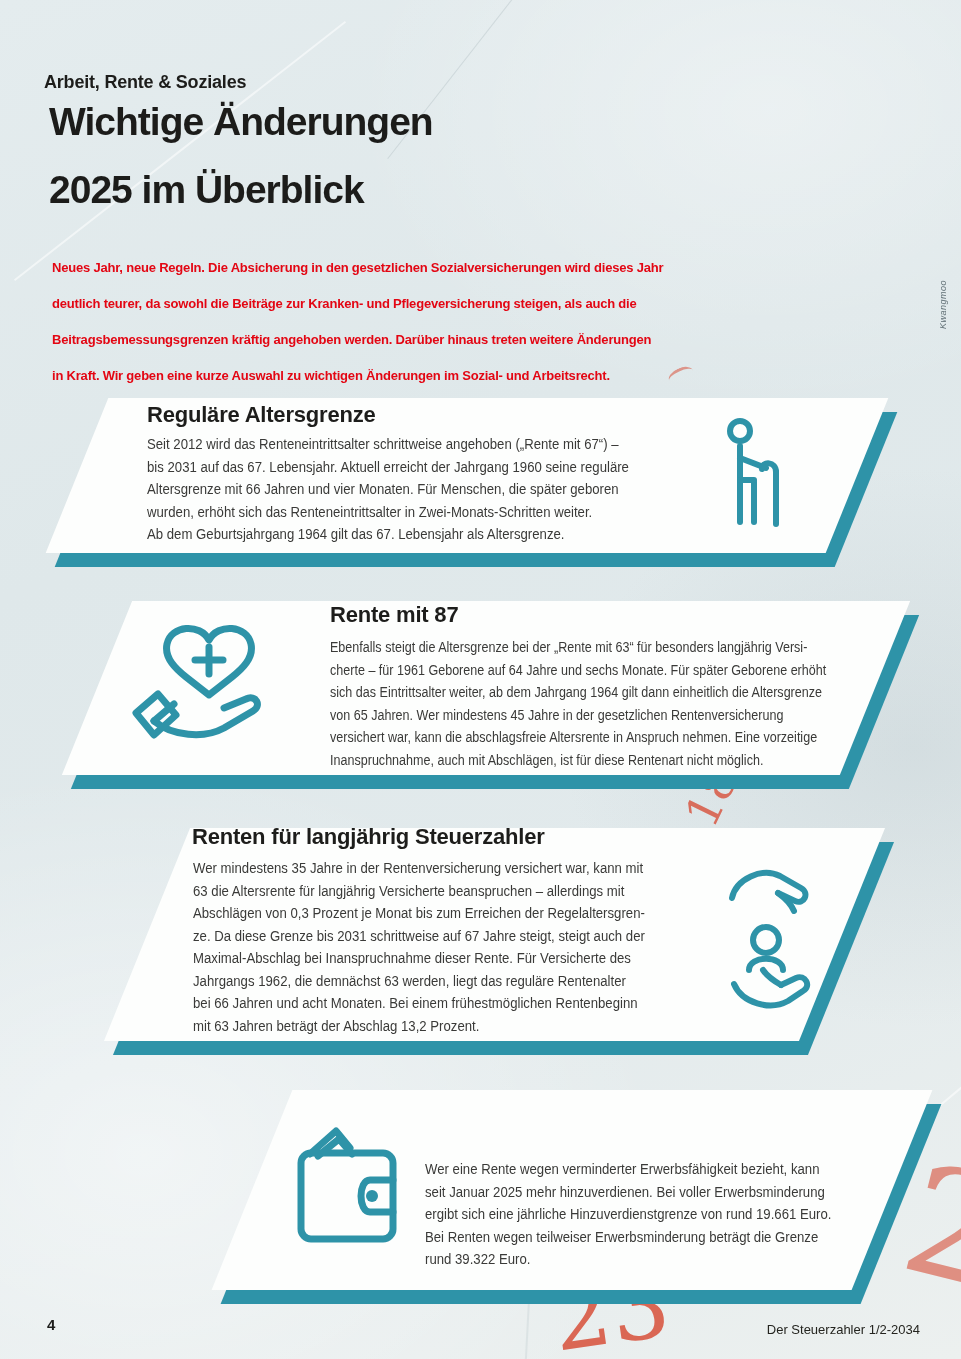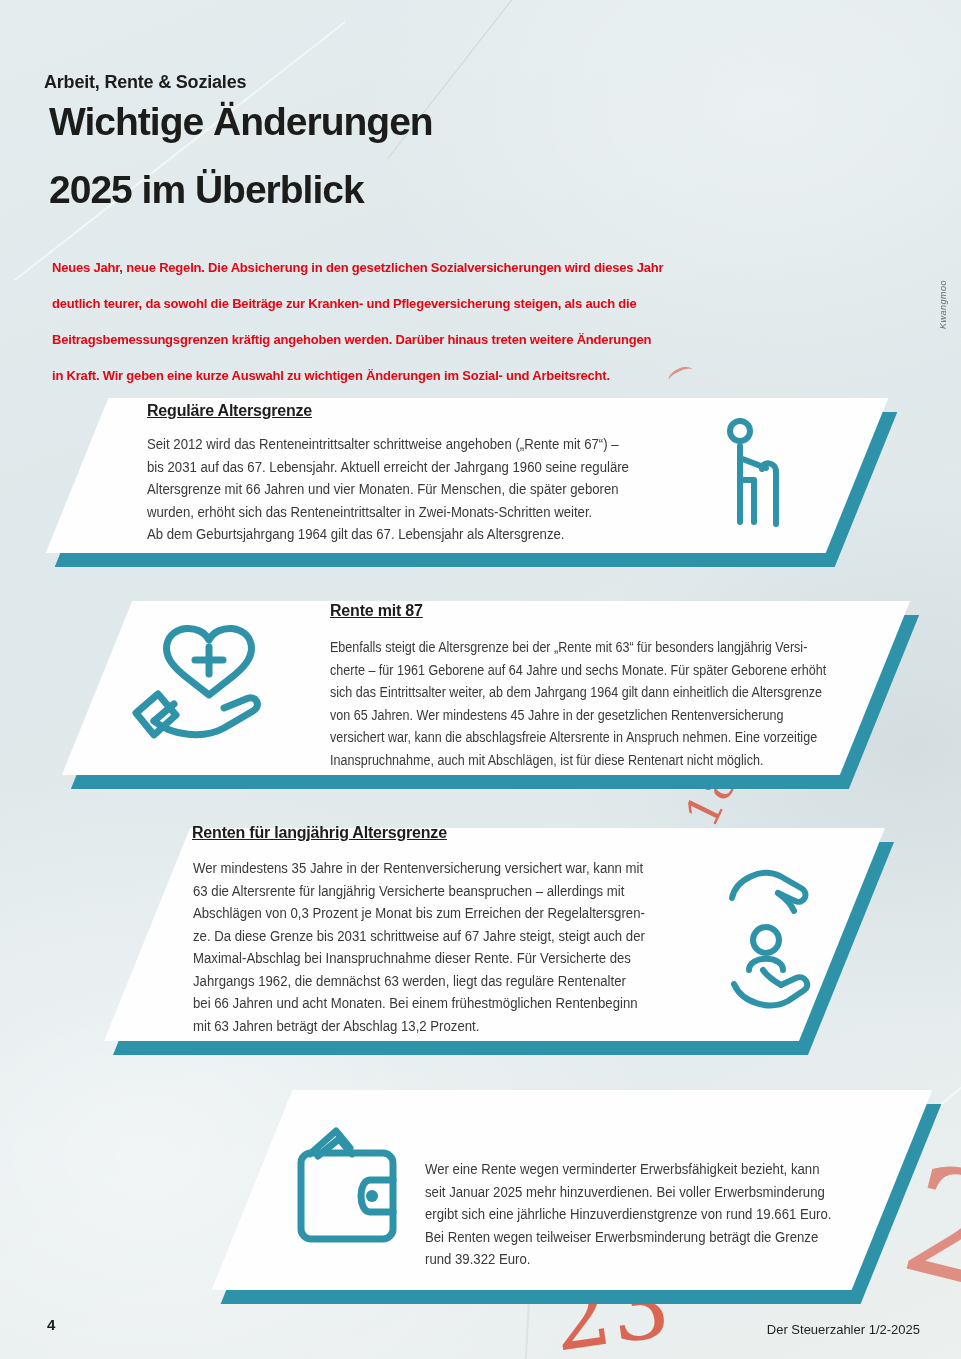"Reguläre Altersgrenze" .card-title { font-size: 16px -> 22px; text-decoration: underline -> none }
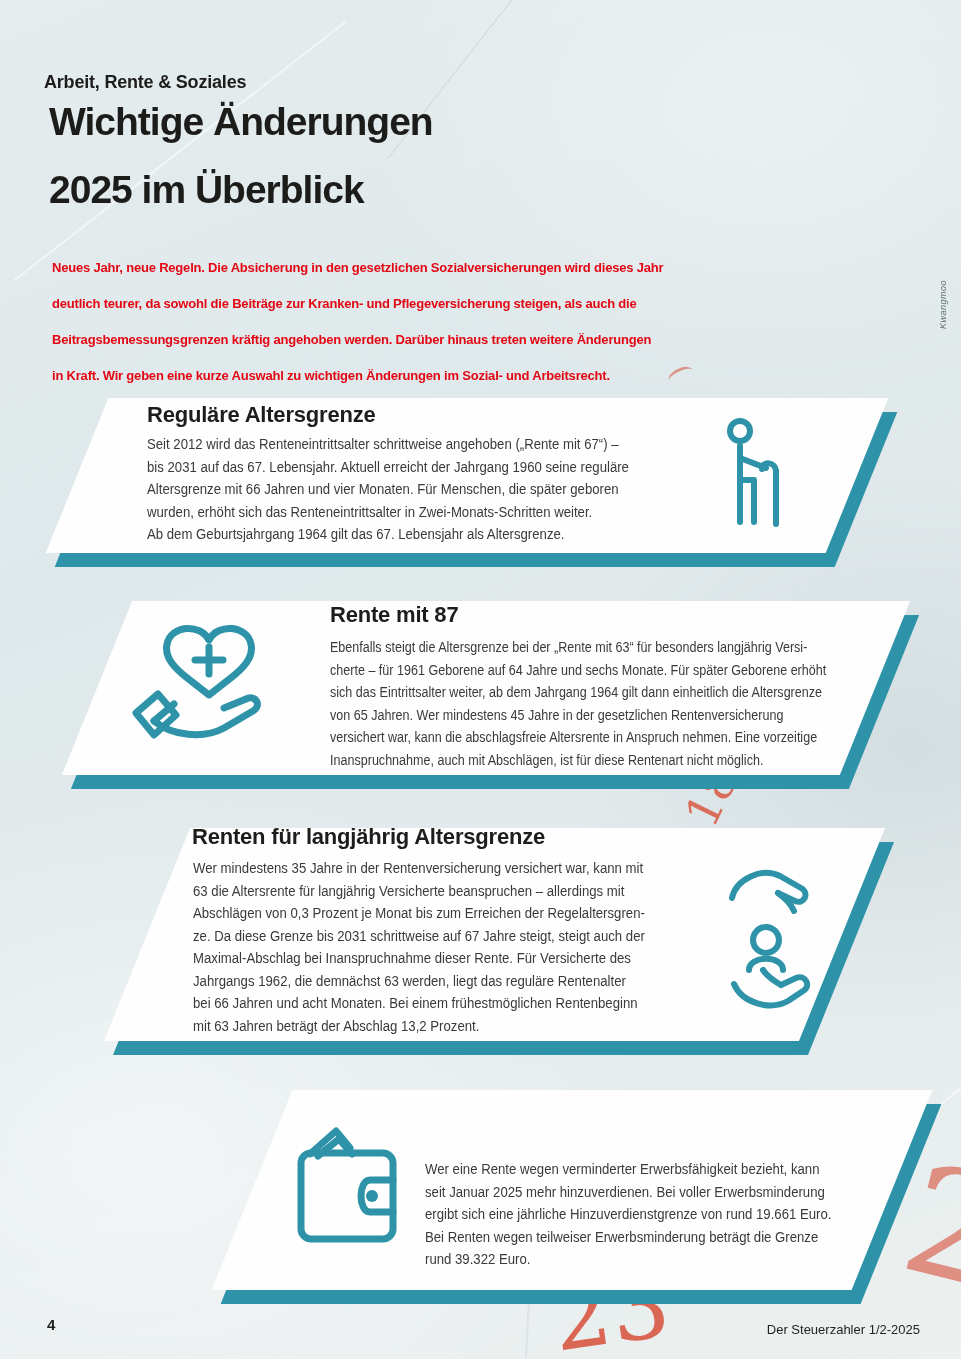"Renten für langjährig Altersgrenze" div.card-title { text: Altersgrenze -> Steuerzahler }
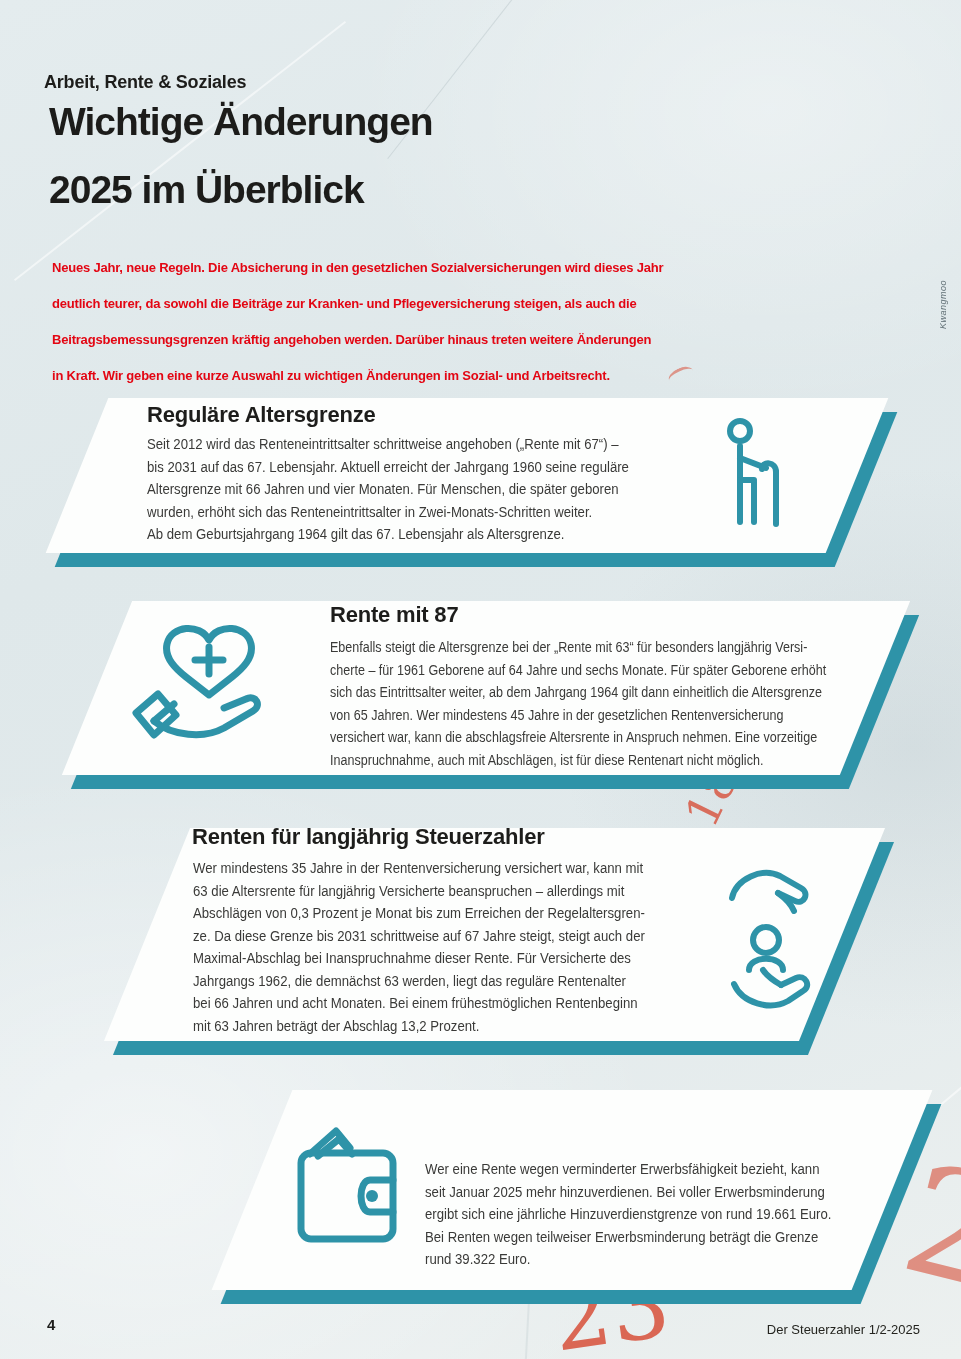"Der Steuerzahler 1/2-2025" div.footer-right { text: 1/2-2025 -> 1/2-2034 }
